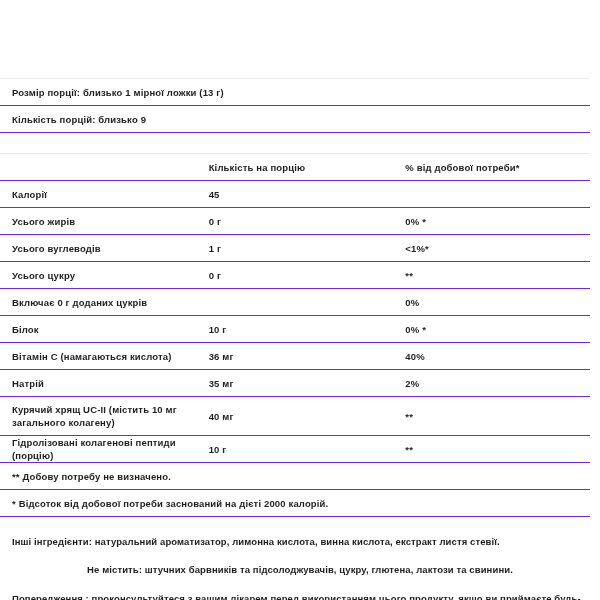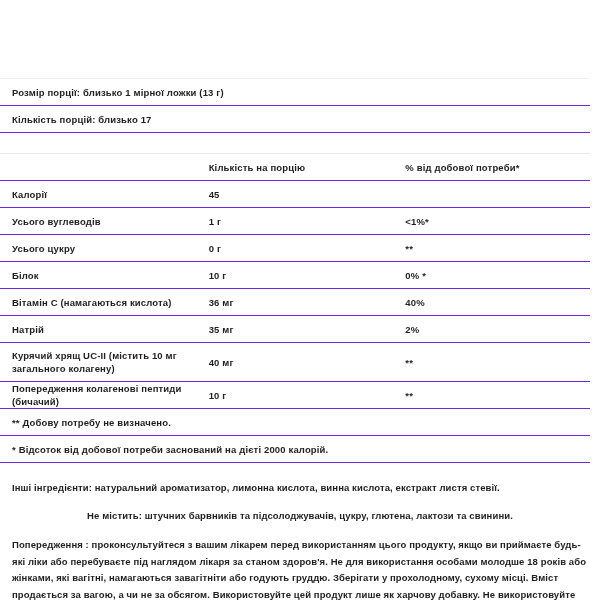"Кількість порцій: близько 17" td.cell { text: 17 -> 9 }
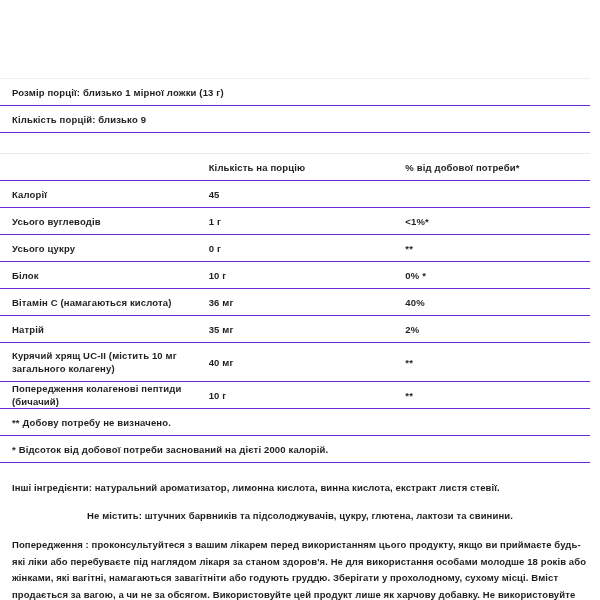"Усього жирів" tr.nutrient-row { html: none -> <tr> <td>Усього жирів</td> <td>0 г</td> <td>0% *</td> </tr> }
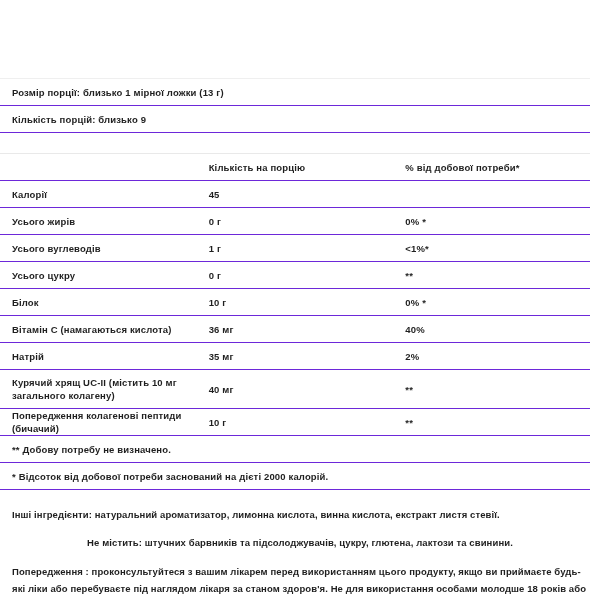"Включає 0 г доданих цукрів" tr.nutrient-row { html: none -> <tr> <td>Включає 0 г доданих цукрів</td> <td></td> <td>0%</td> </tr> }
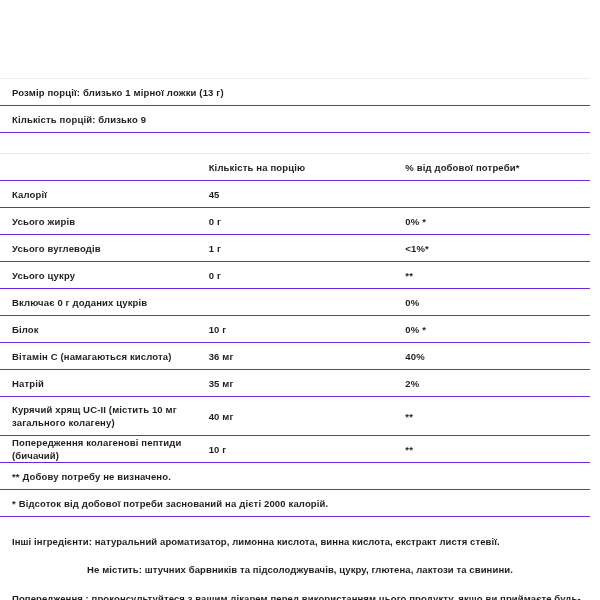"Попередження колагенові пептиди" td.cell { text: Попередження колагенові пептиди (бичачий -> Гідролізовані колагенові пептиди (порцію }
